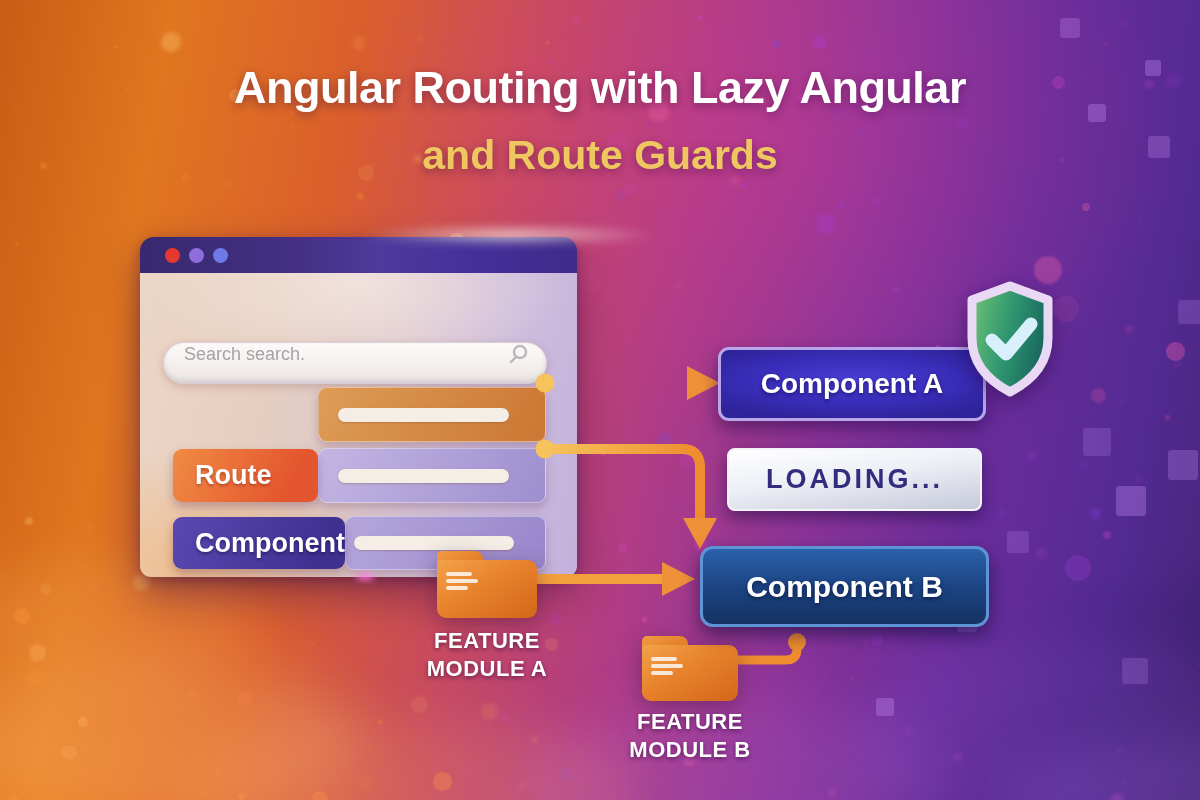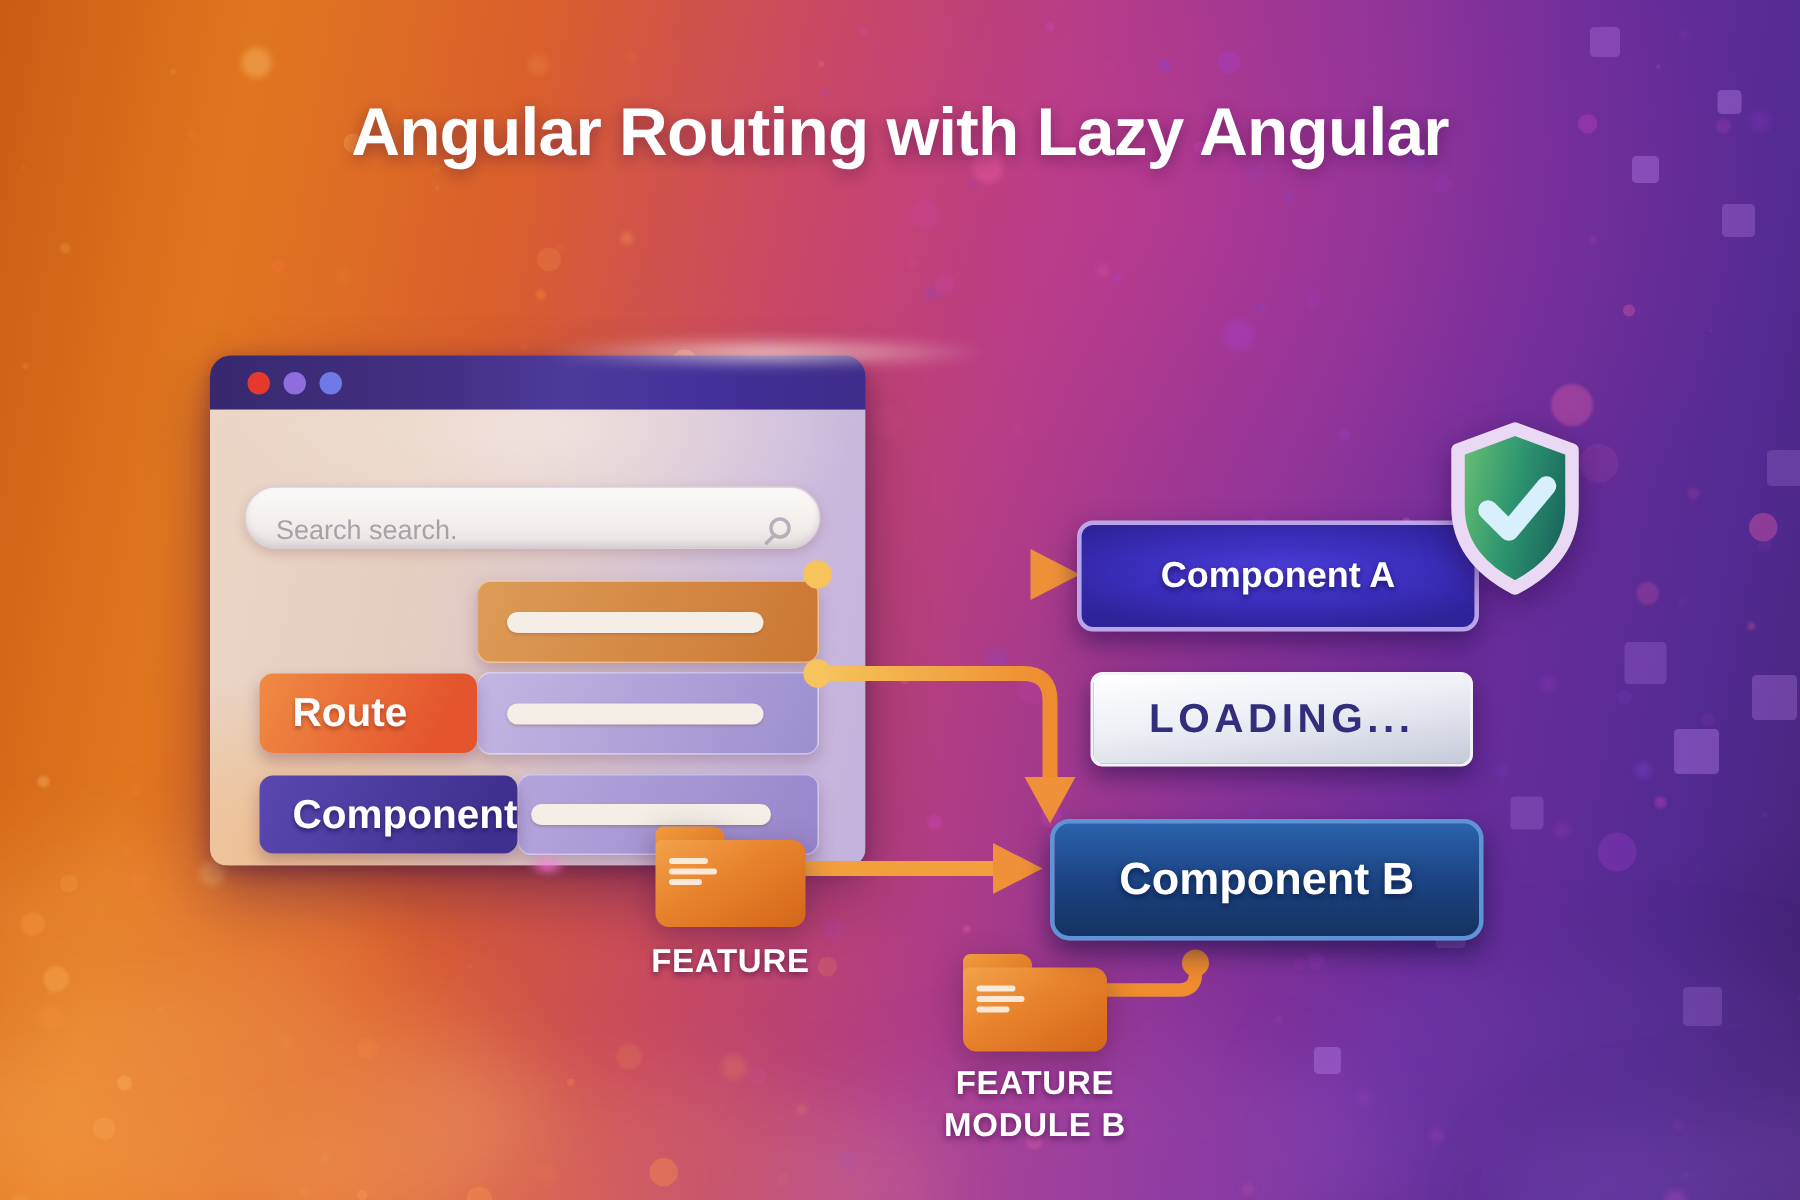"and Route Guards" div.title { html: none -> <div>and Route Guards</div> }
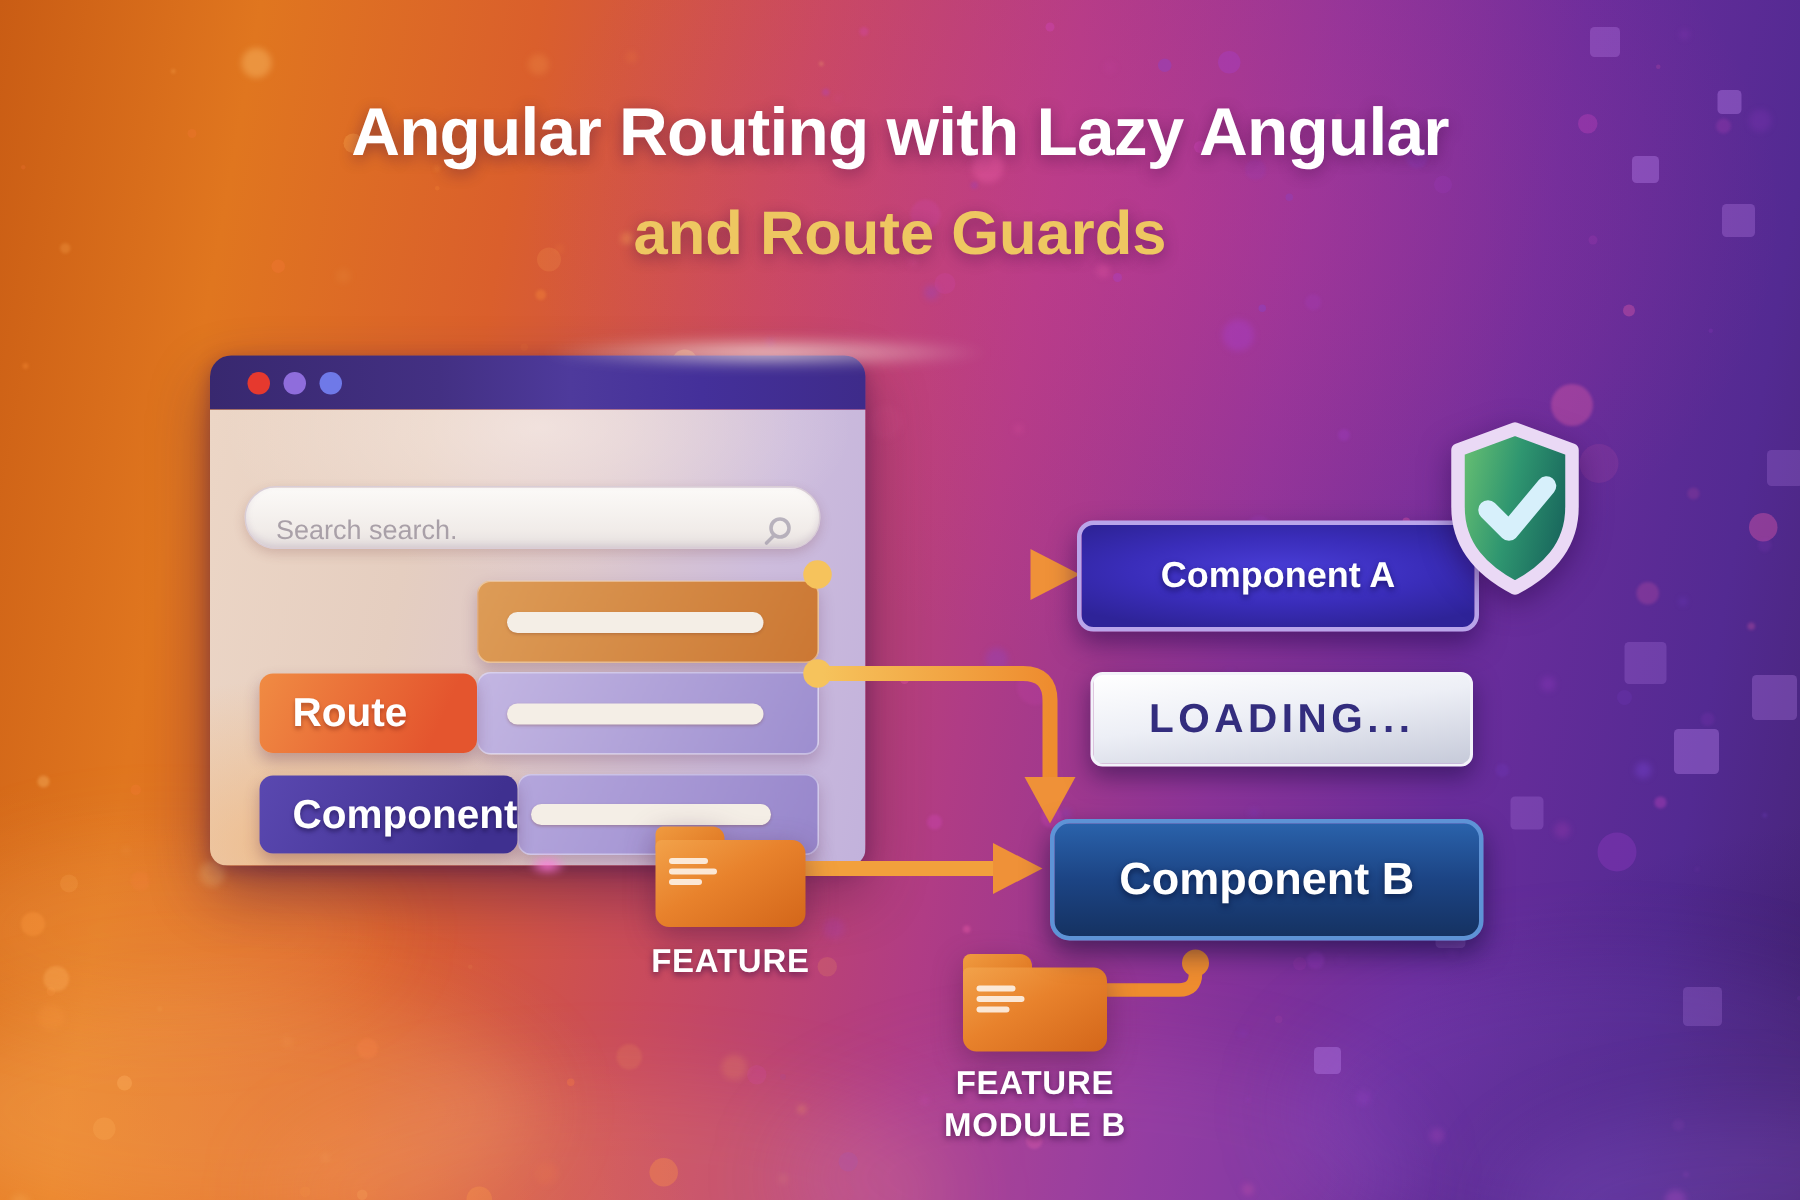"Search search." .searchbar { align-items: flex-end -> flex-start; top: 51px -> 69px }
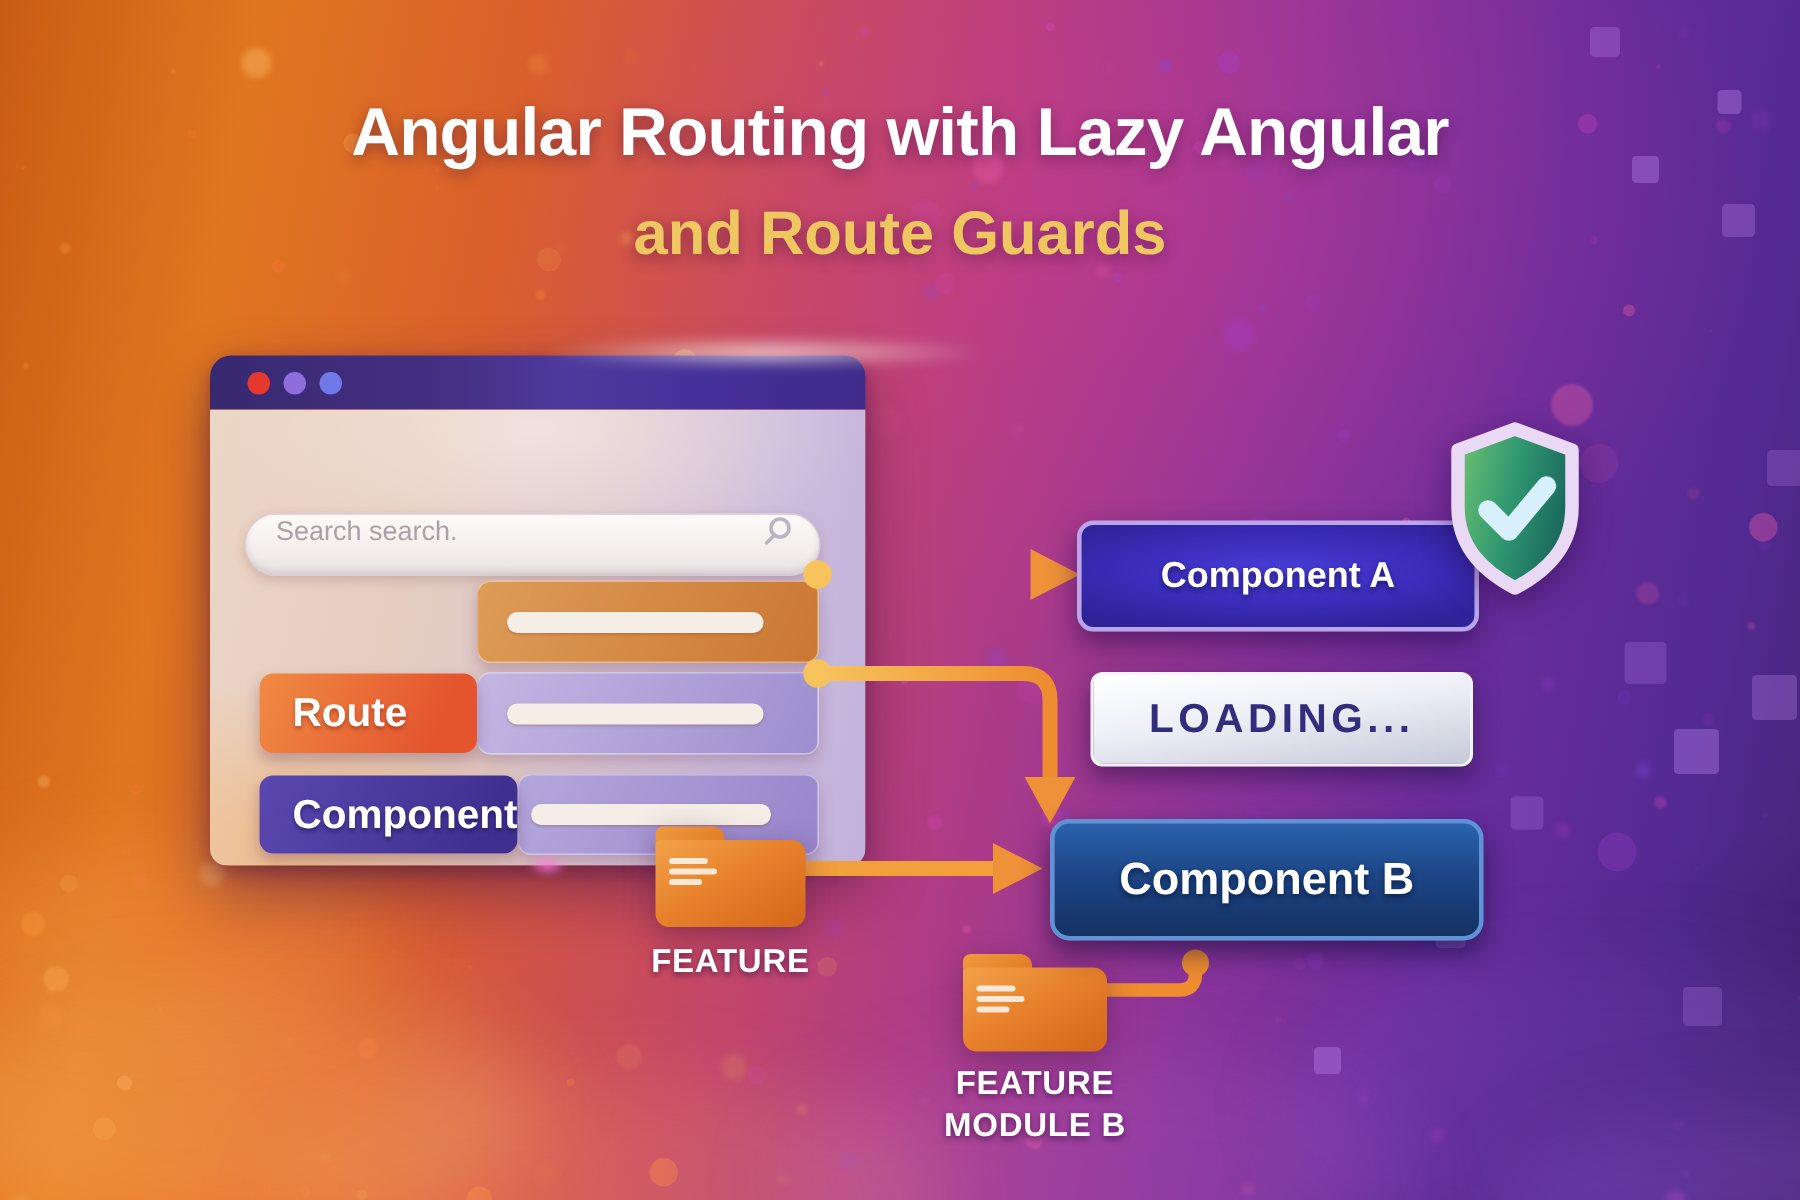"Component A" .comp-a { font-size: 24px -> 28px }
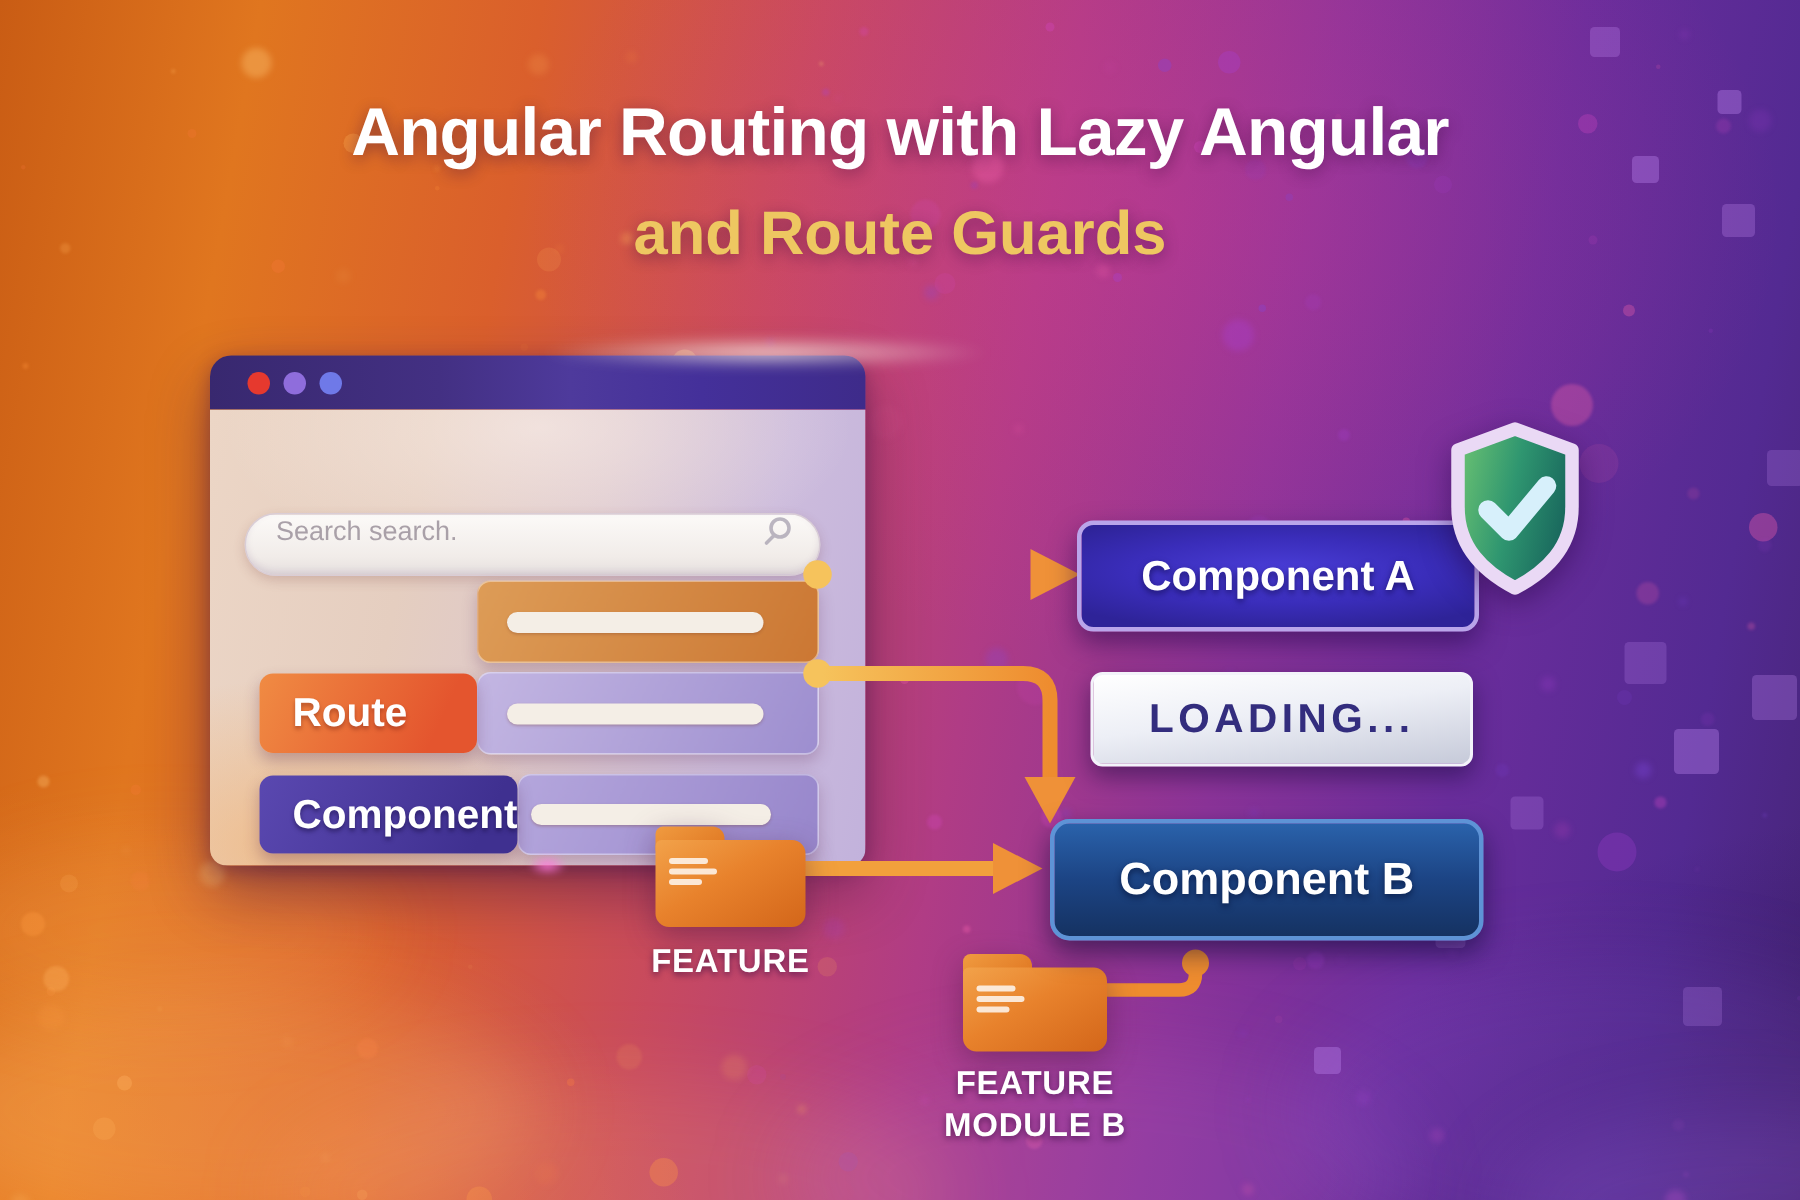"MODULE A" div { html: none -> <div>MODULE A</div> }
